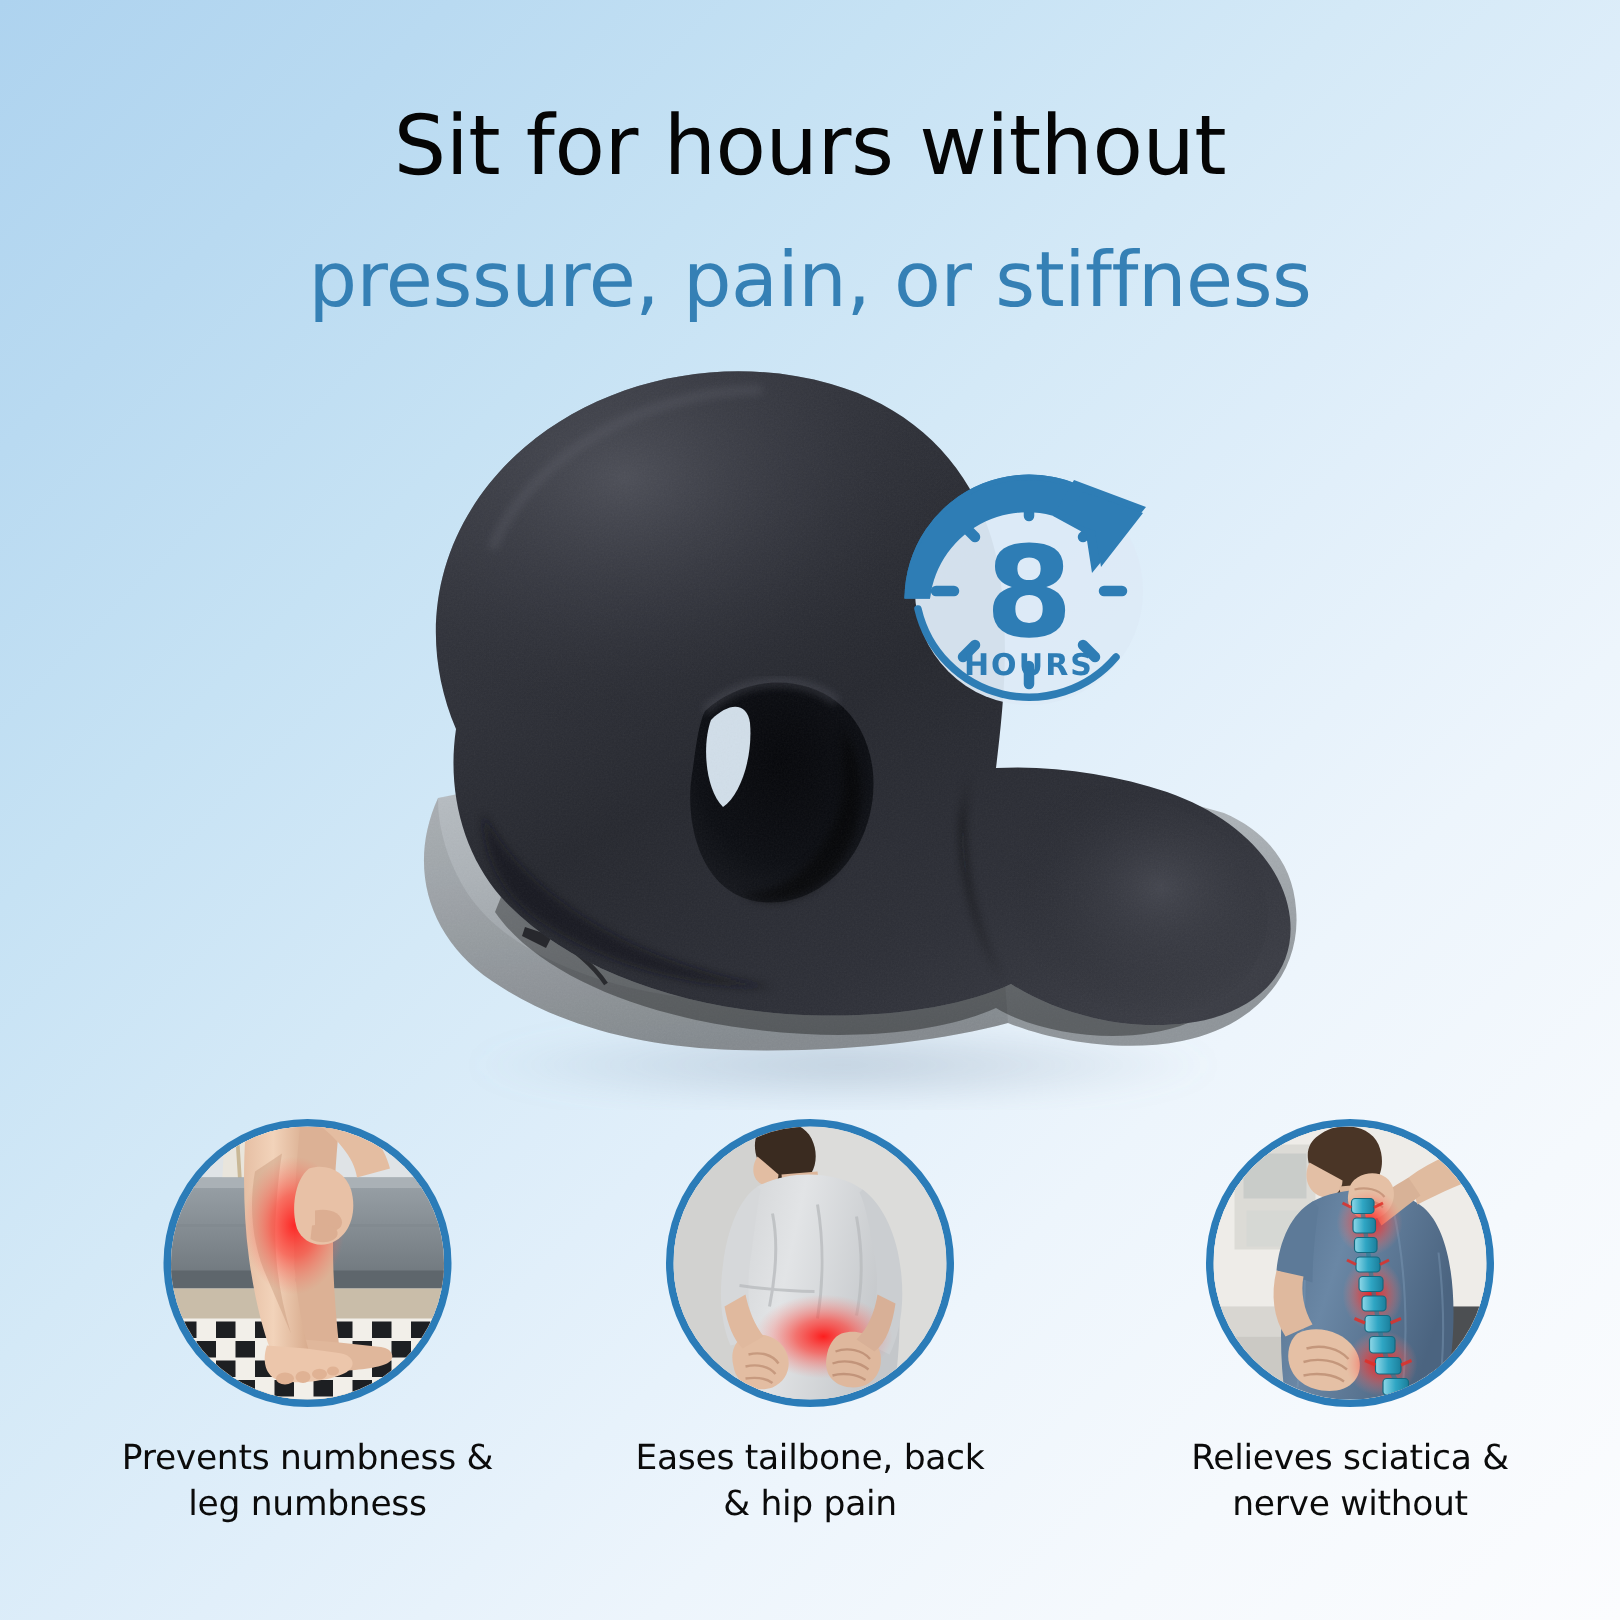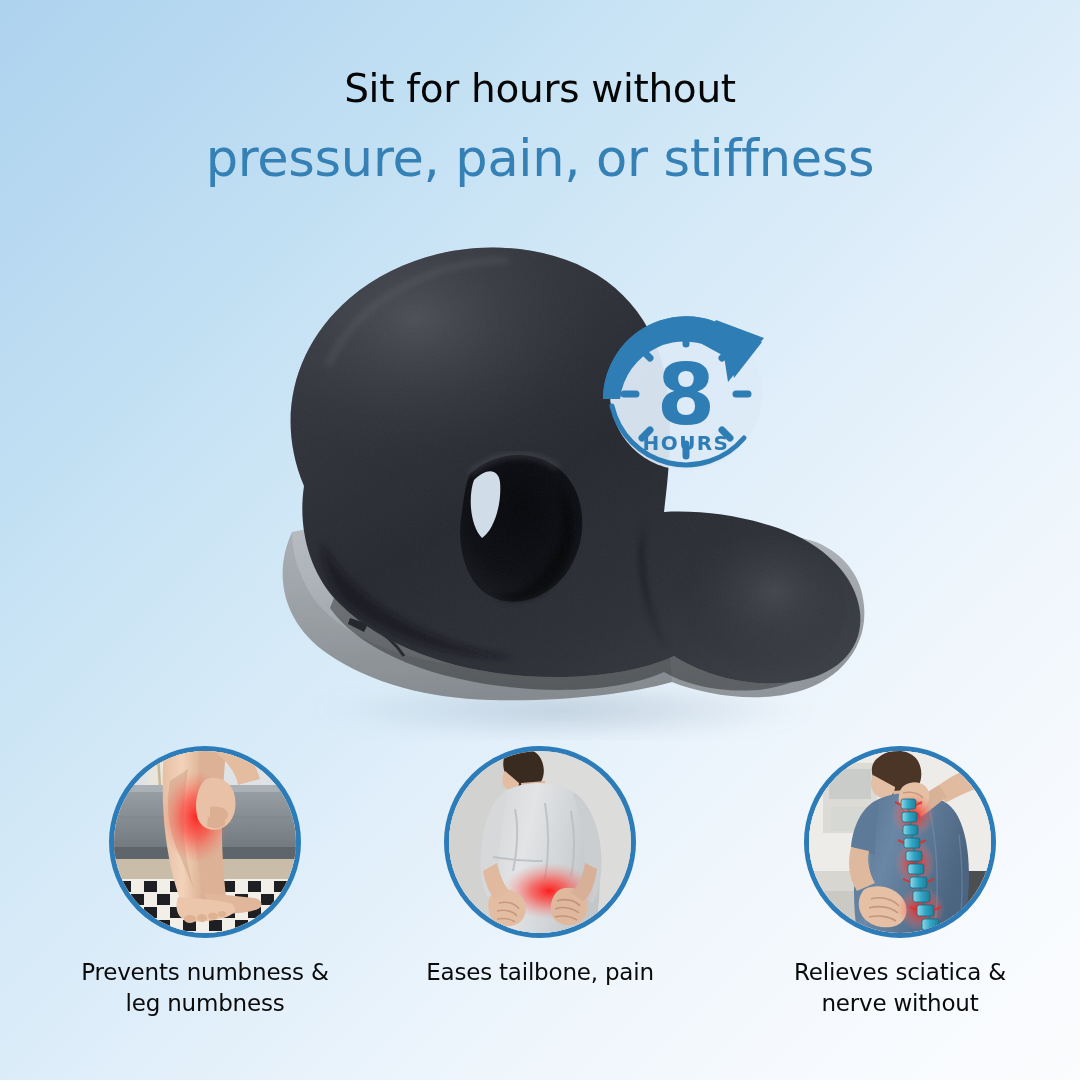"Sit for hours without" .hl-line1 { font-size: 39px -> 55px }
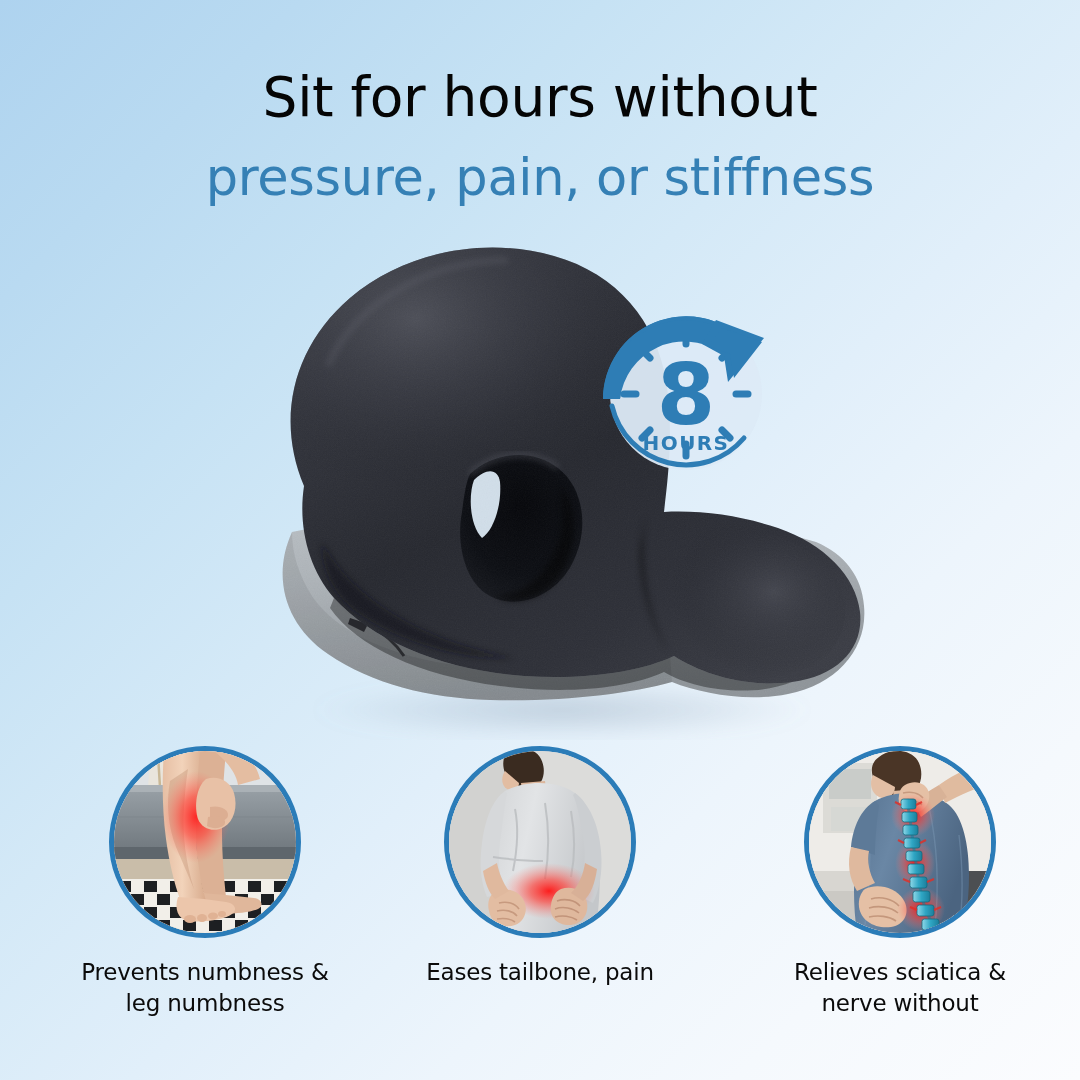"pressure, pain, or stiffness" .hl-line2 { margin-top: 18px -> 28px }
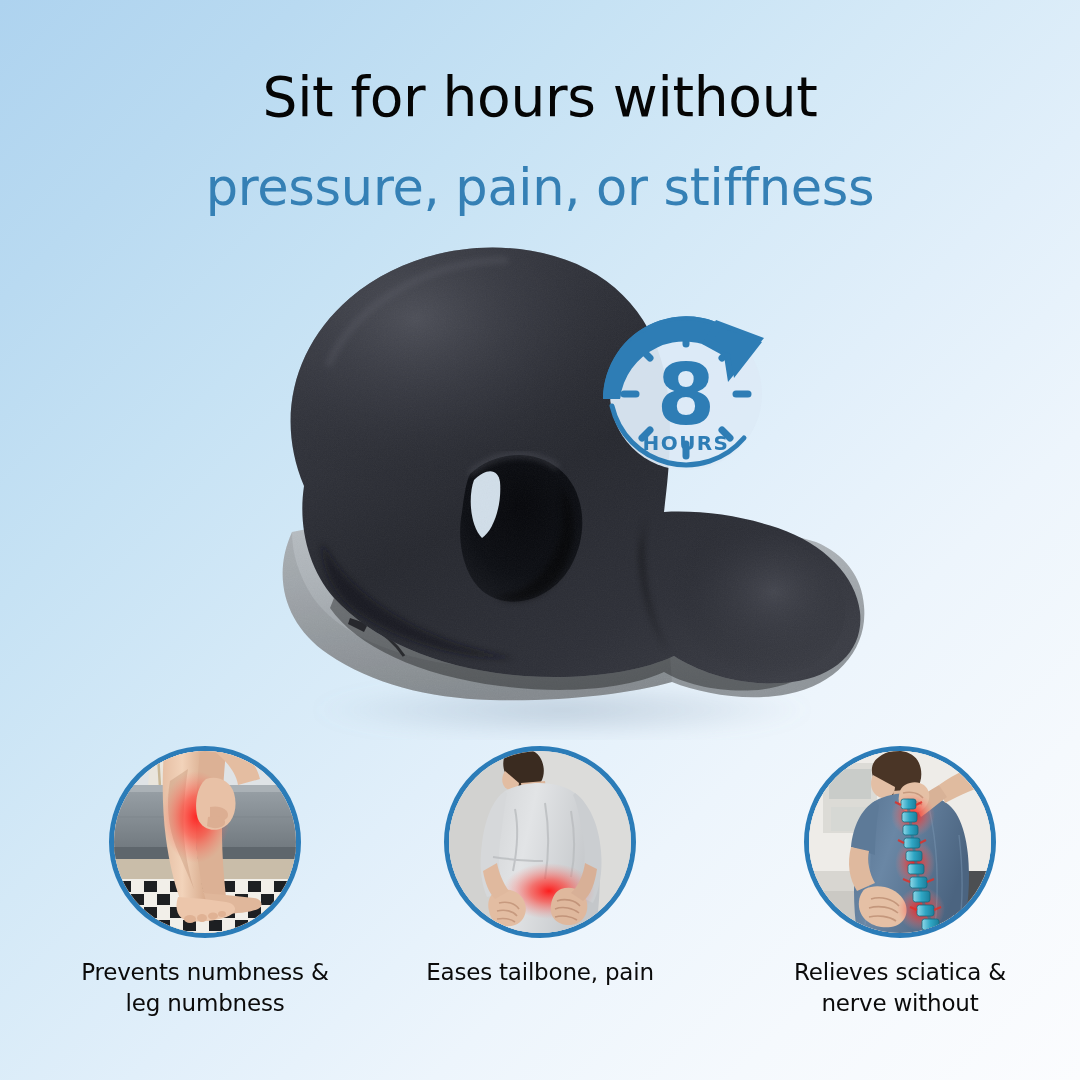"Eases tailbone, pain" span { text: pain -> back }
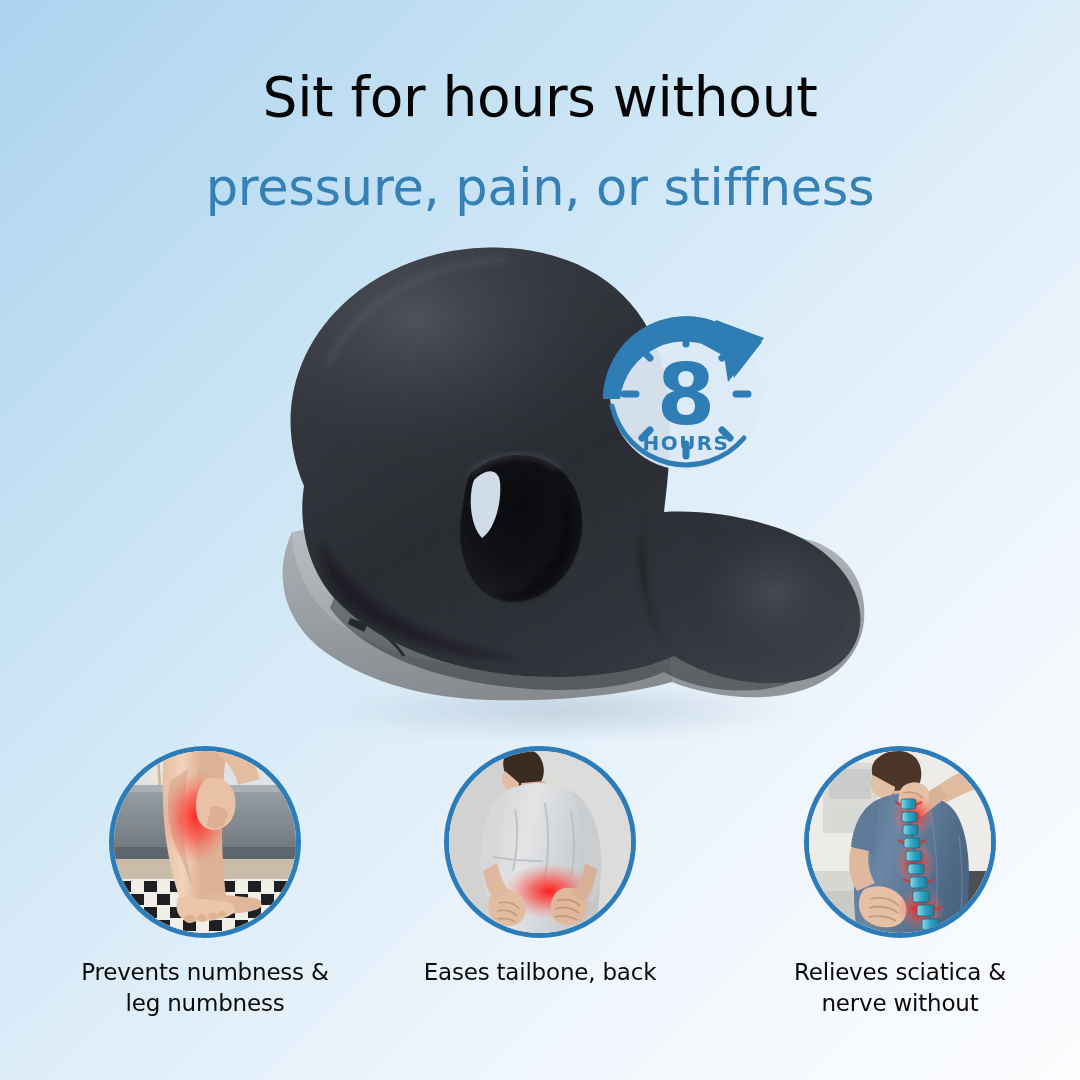"& hip pain" span { html: none -> <span>&amp; hip pain</span> }
